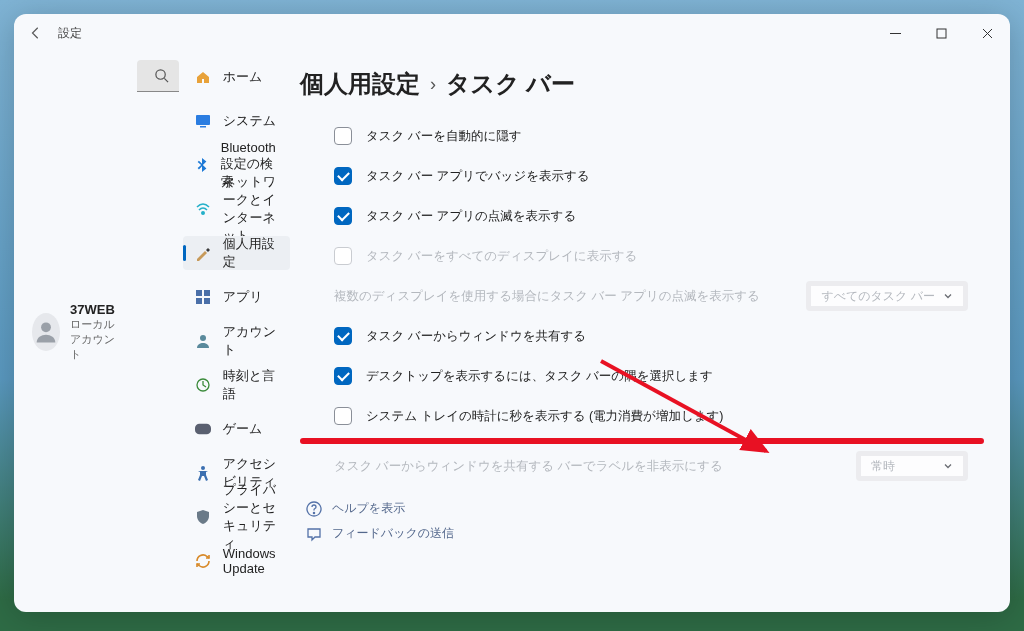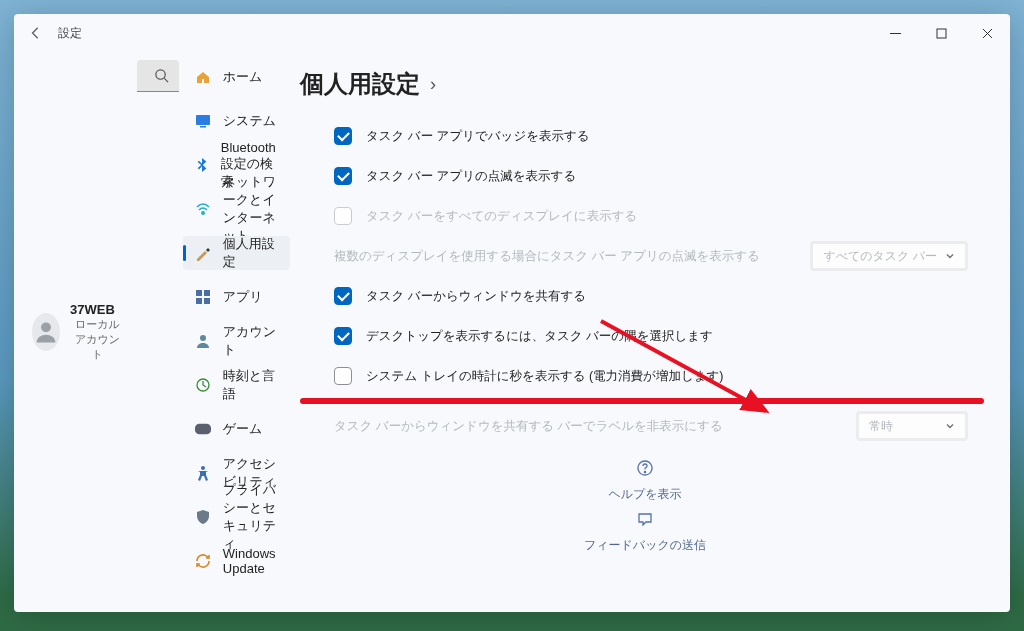"設定" .window { border-radius: 4px -> 12px }
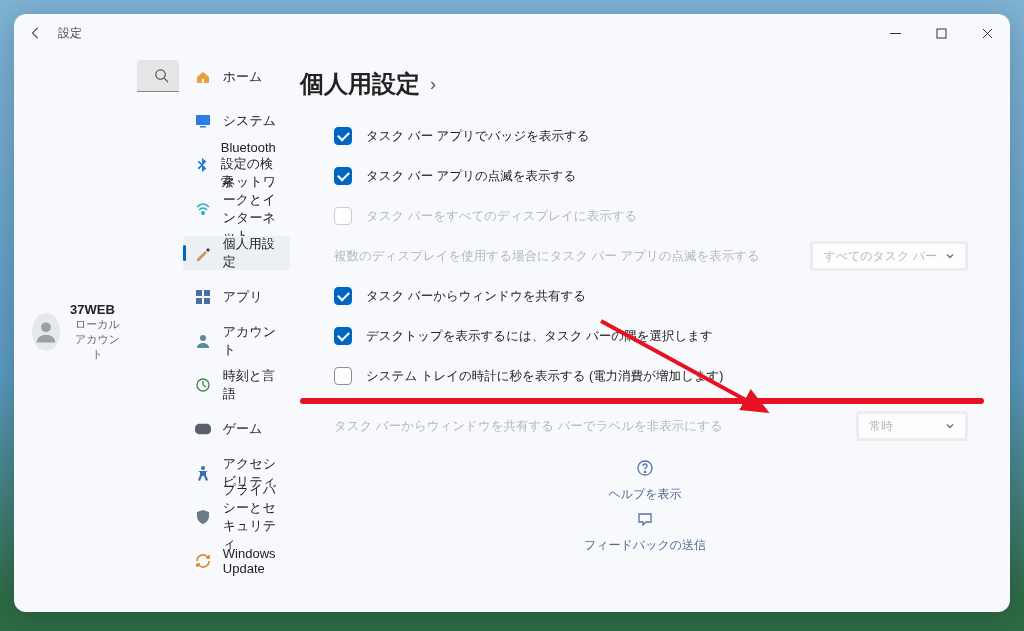"タスク バー" span { html: none -> <span>タスク バー</span> }
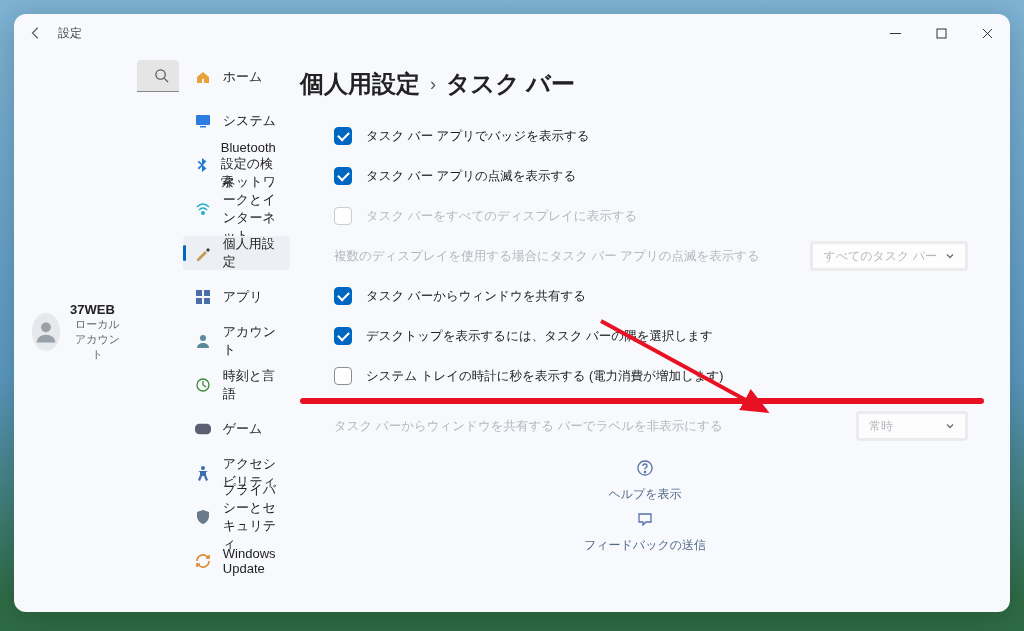"タスク バーを自動的に隠す" div.row { html: none -> <div> <span></span> <span>タスク バーを自動的に隠す</span> </div> }
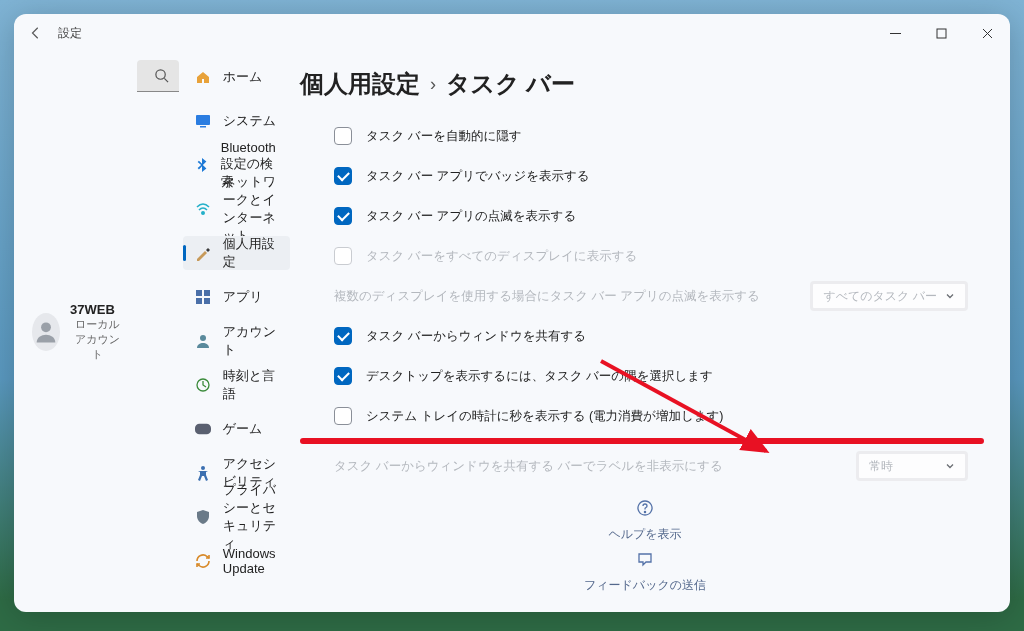"すべてのタスク バー" .combo { border: 3px solid #1d4ed8 -> 5px solid #1d4ed8 }
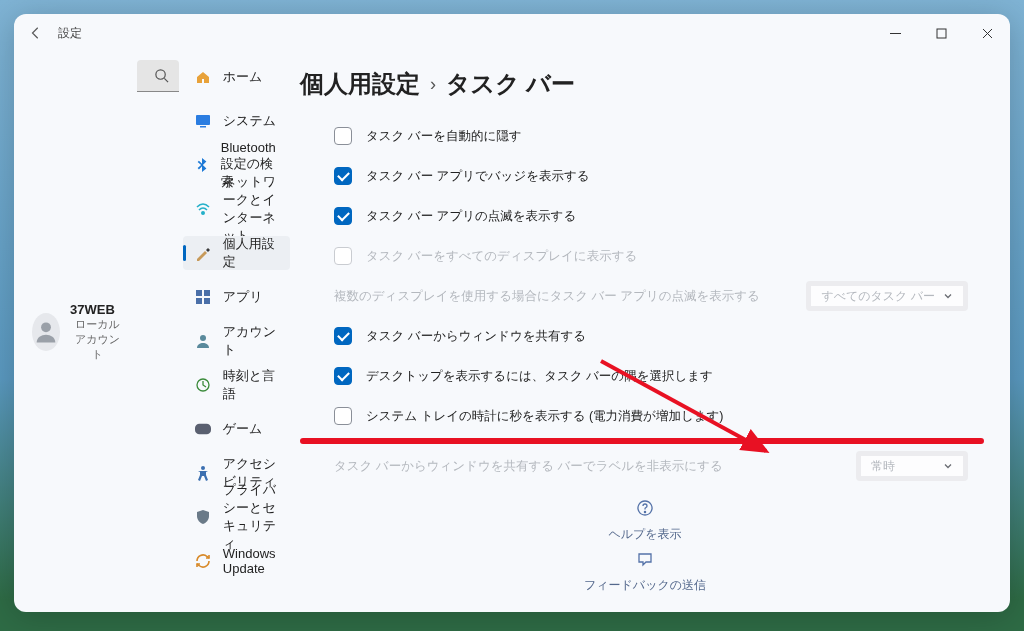"ローカル アカウント" .profile-sub { text-align: center -> none }
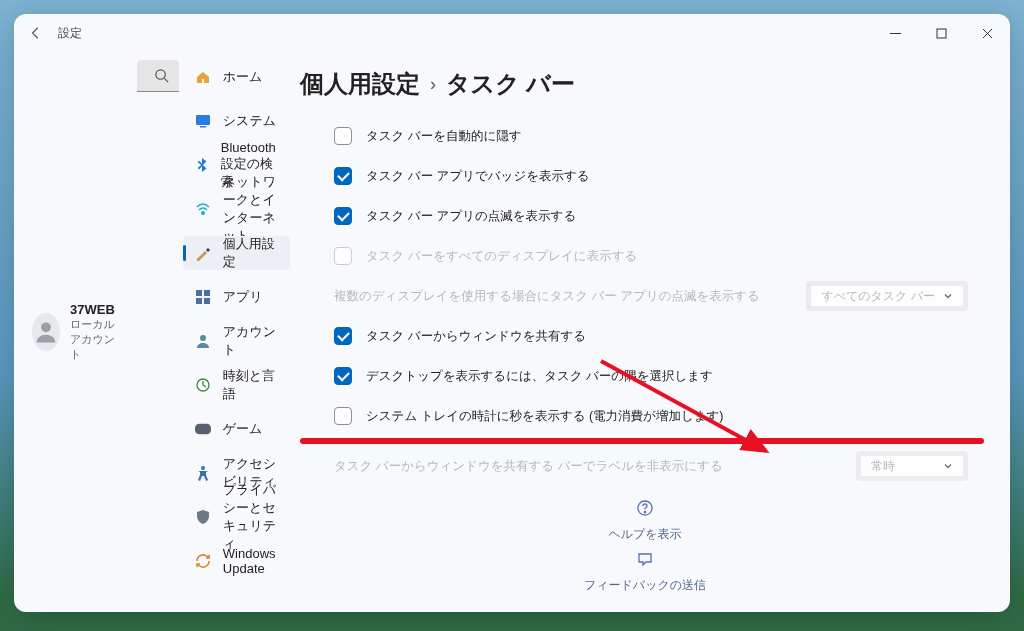"ヘルプを表示" .flink { flex-direction: column -> none }
